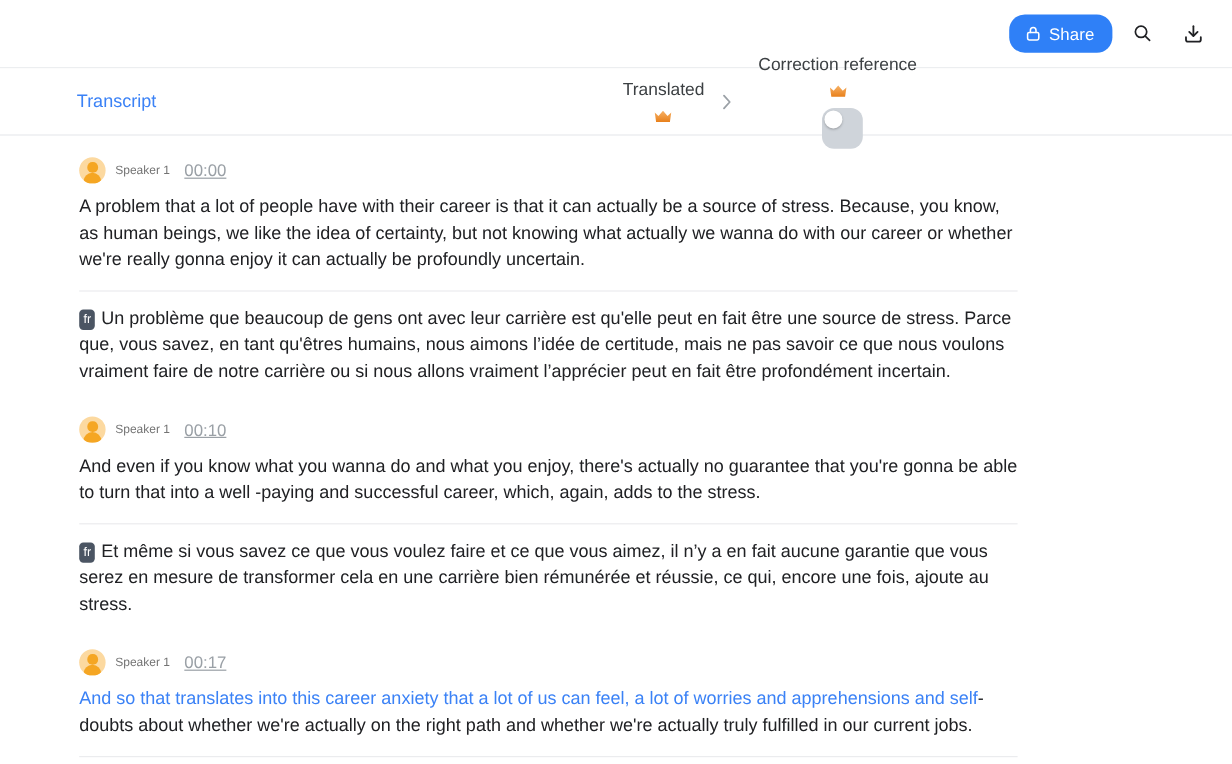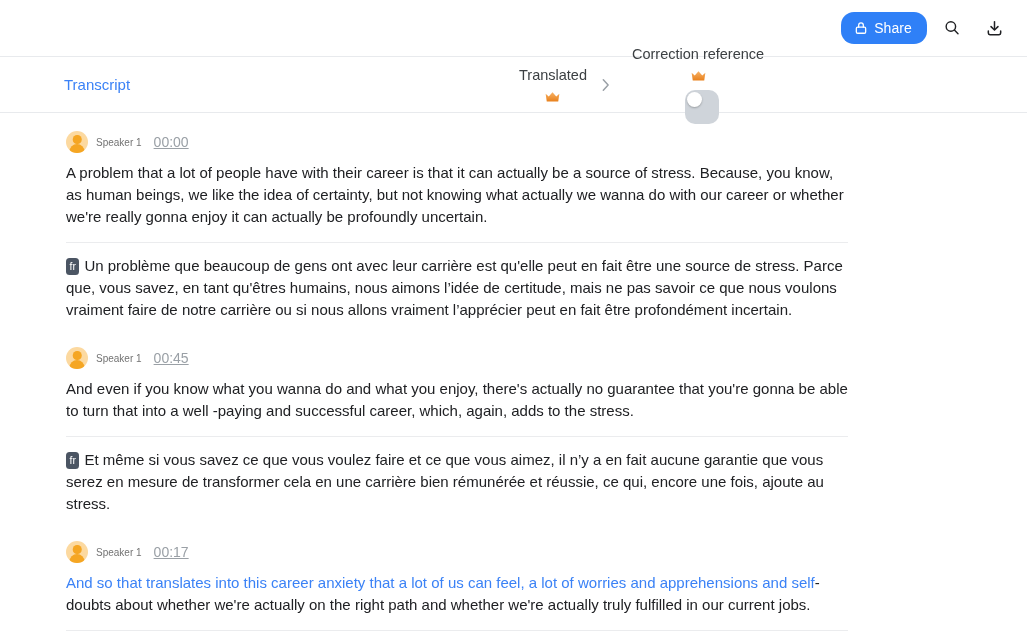"00:45" span.time { text: 00:45 -> 00:10 }
